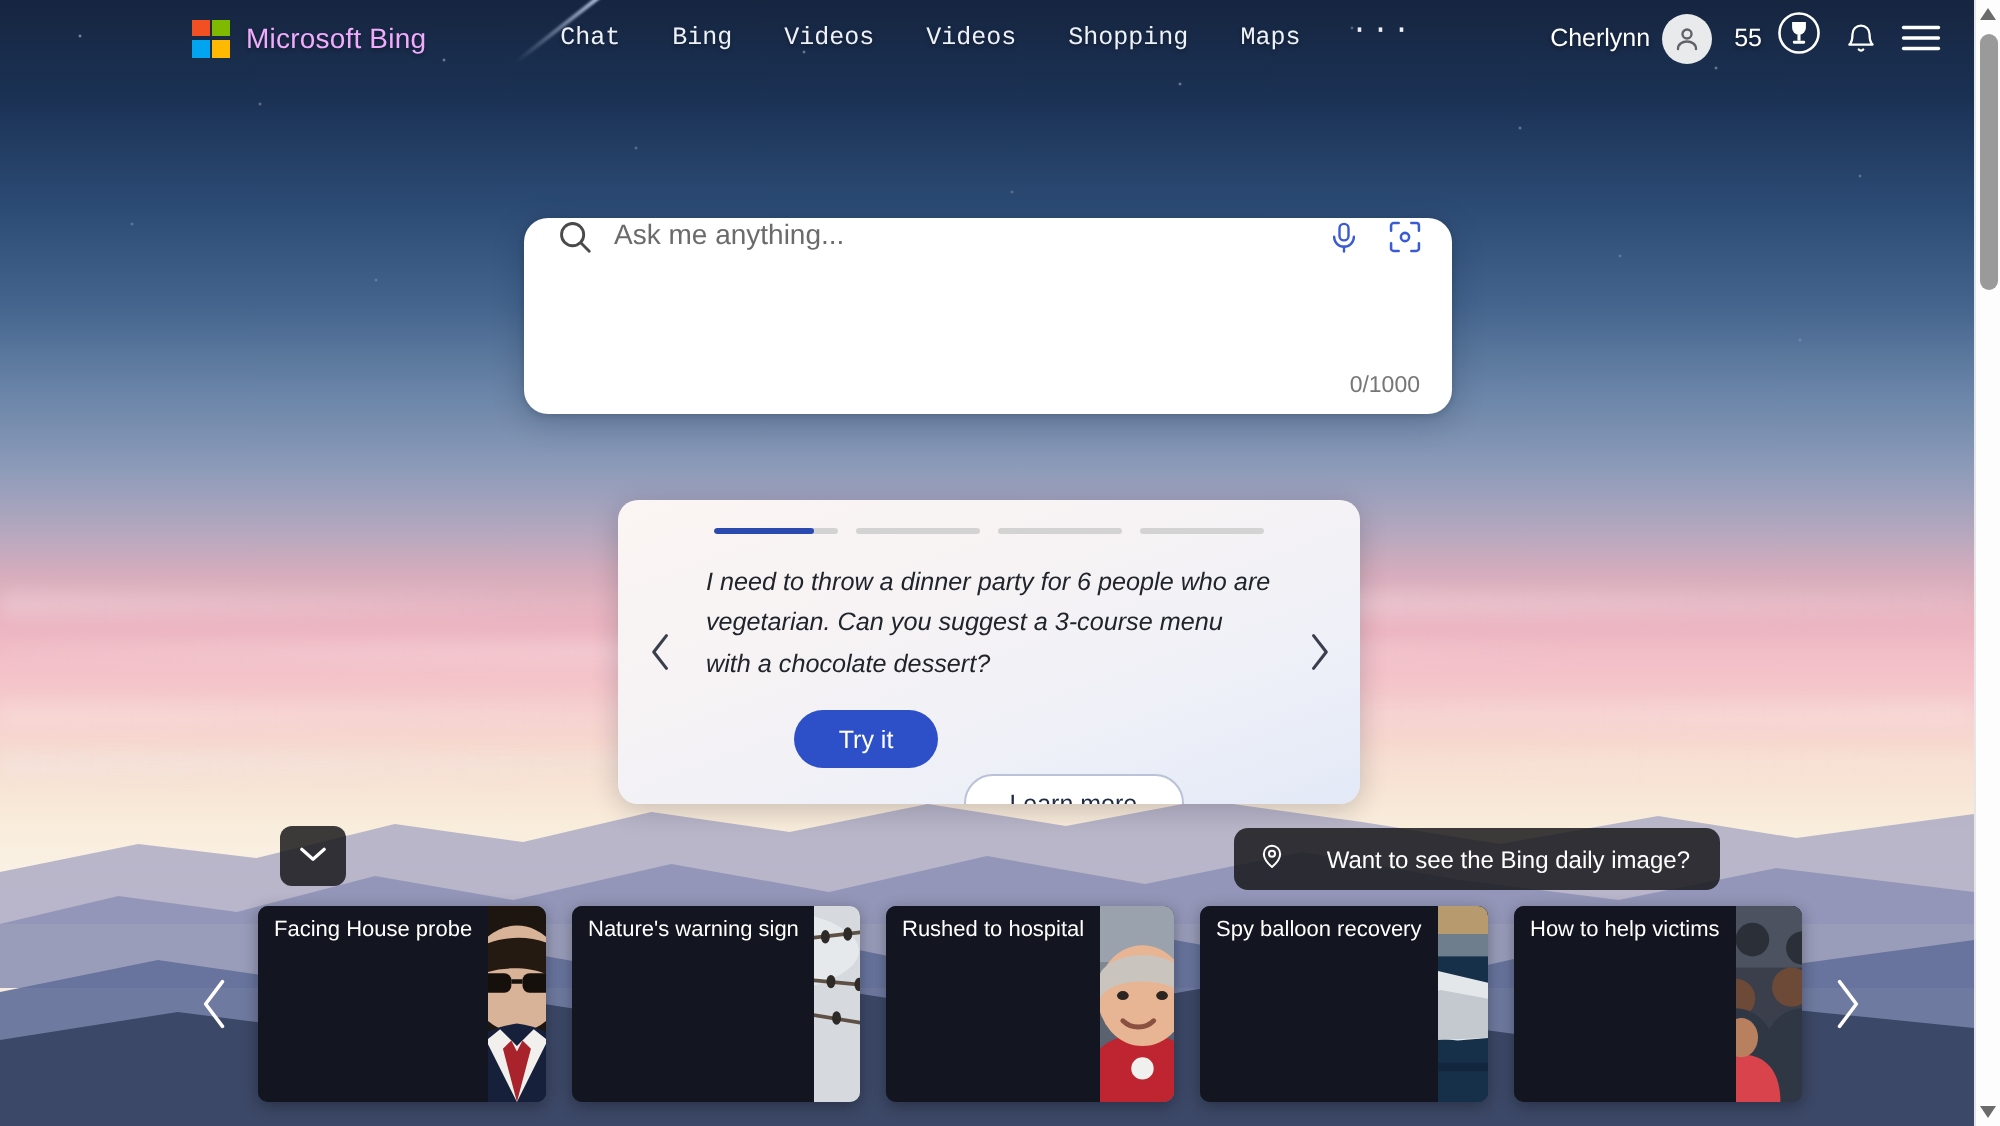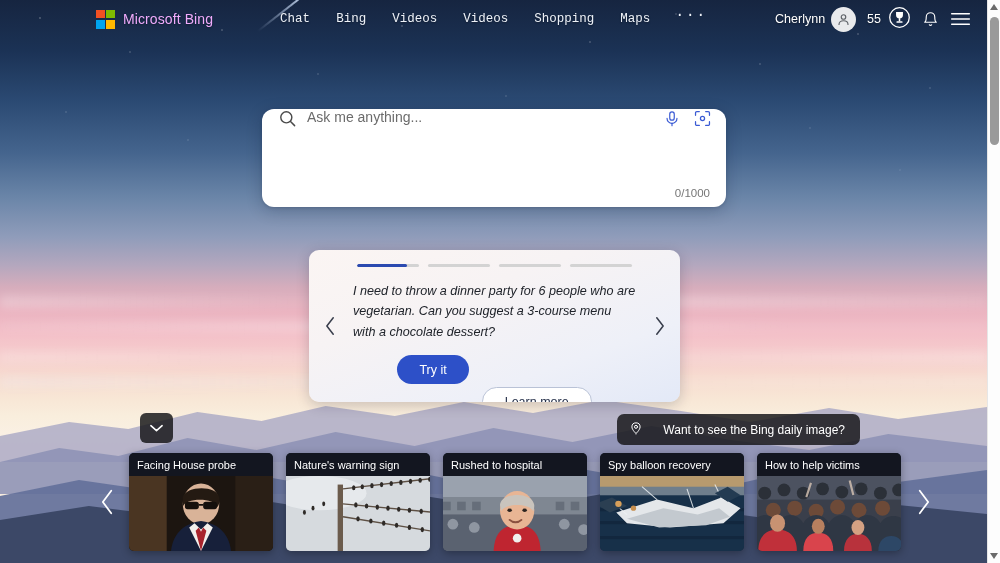"Facing House probe" .news-card { flex-direction: column -> none }
